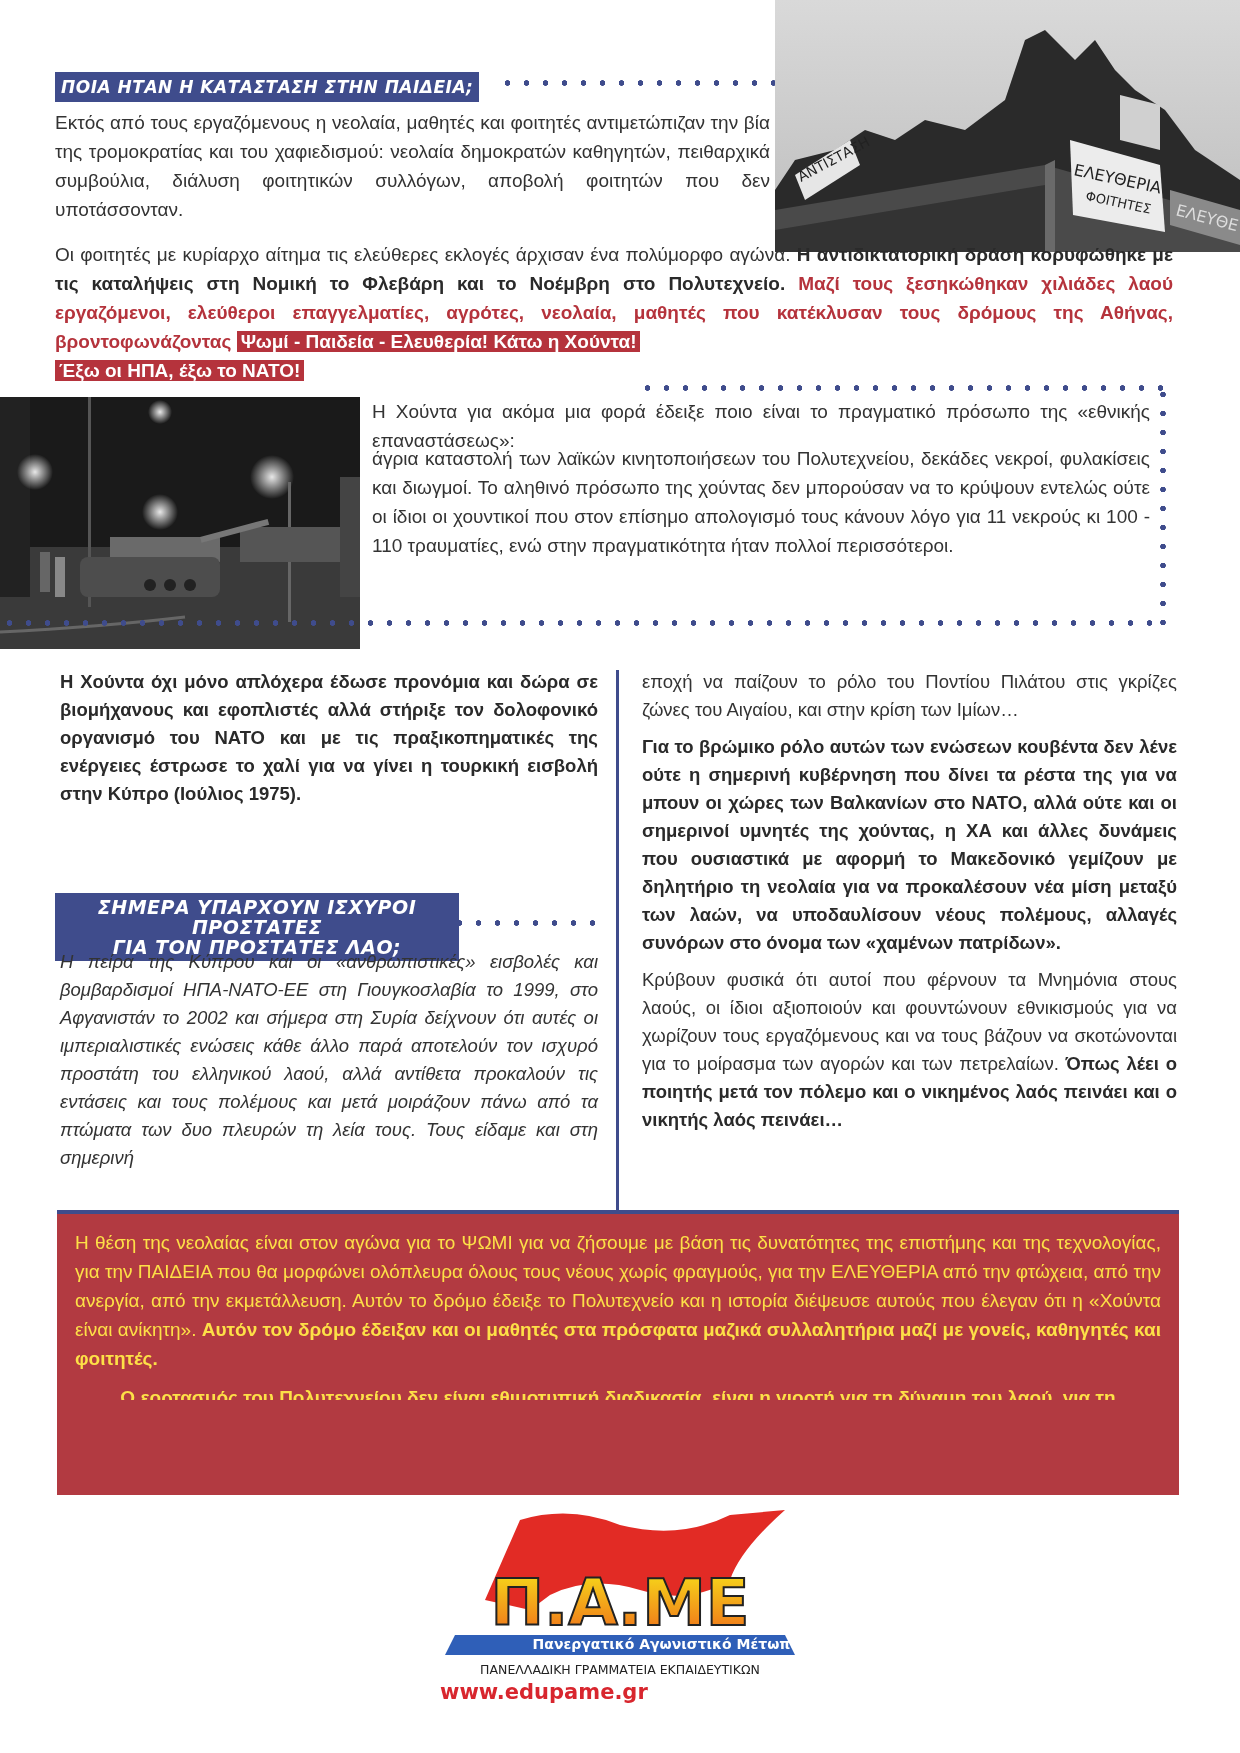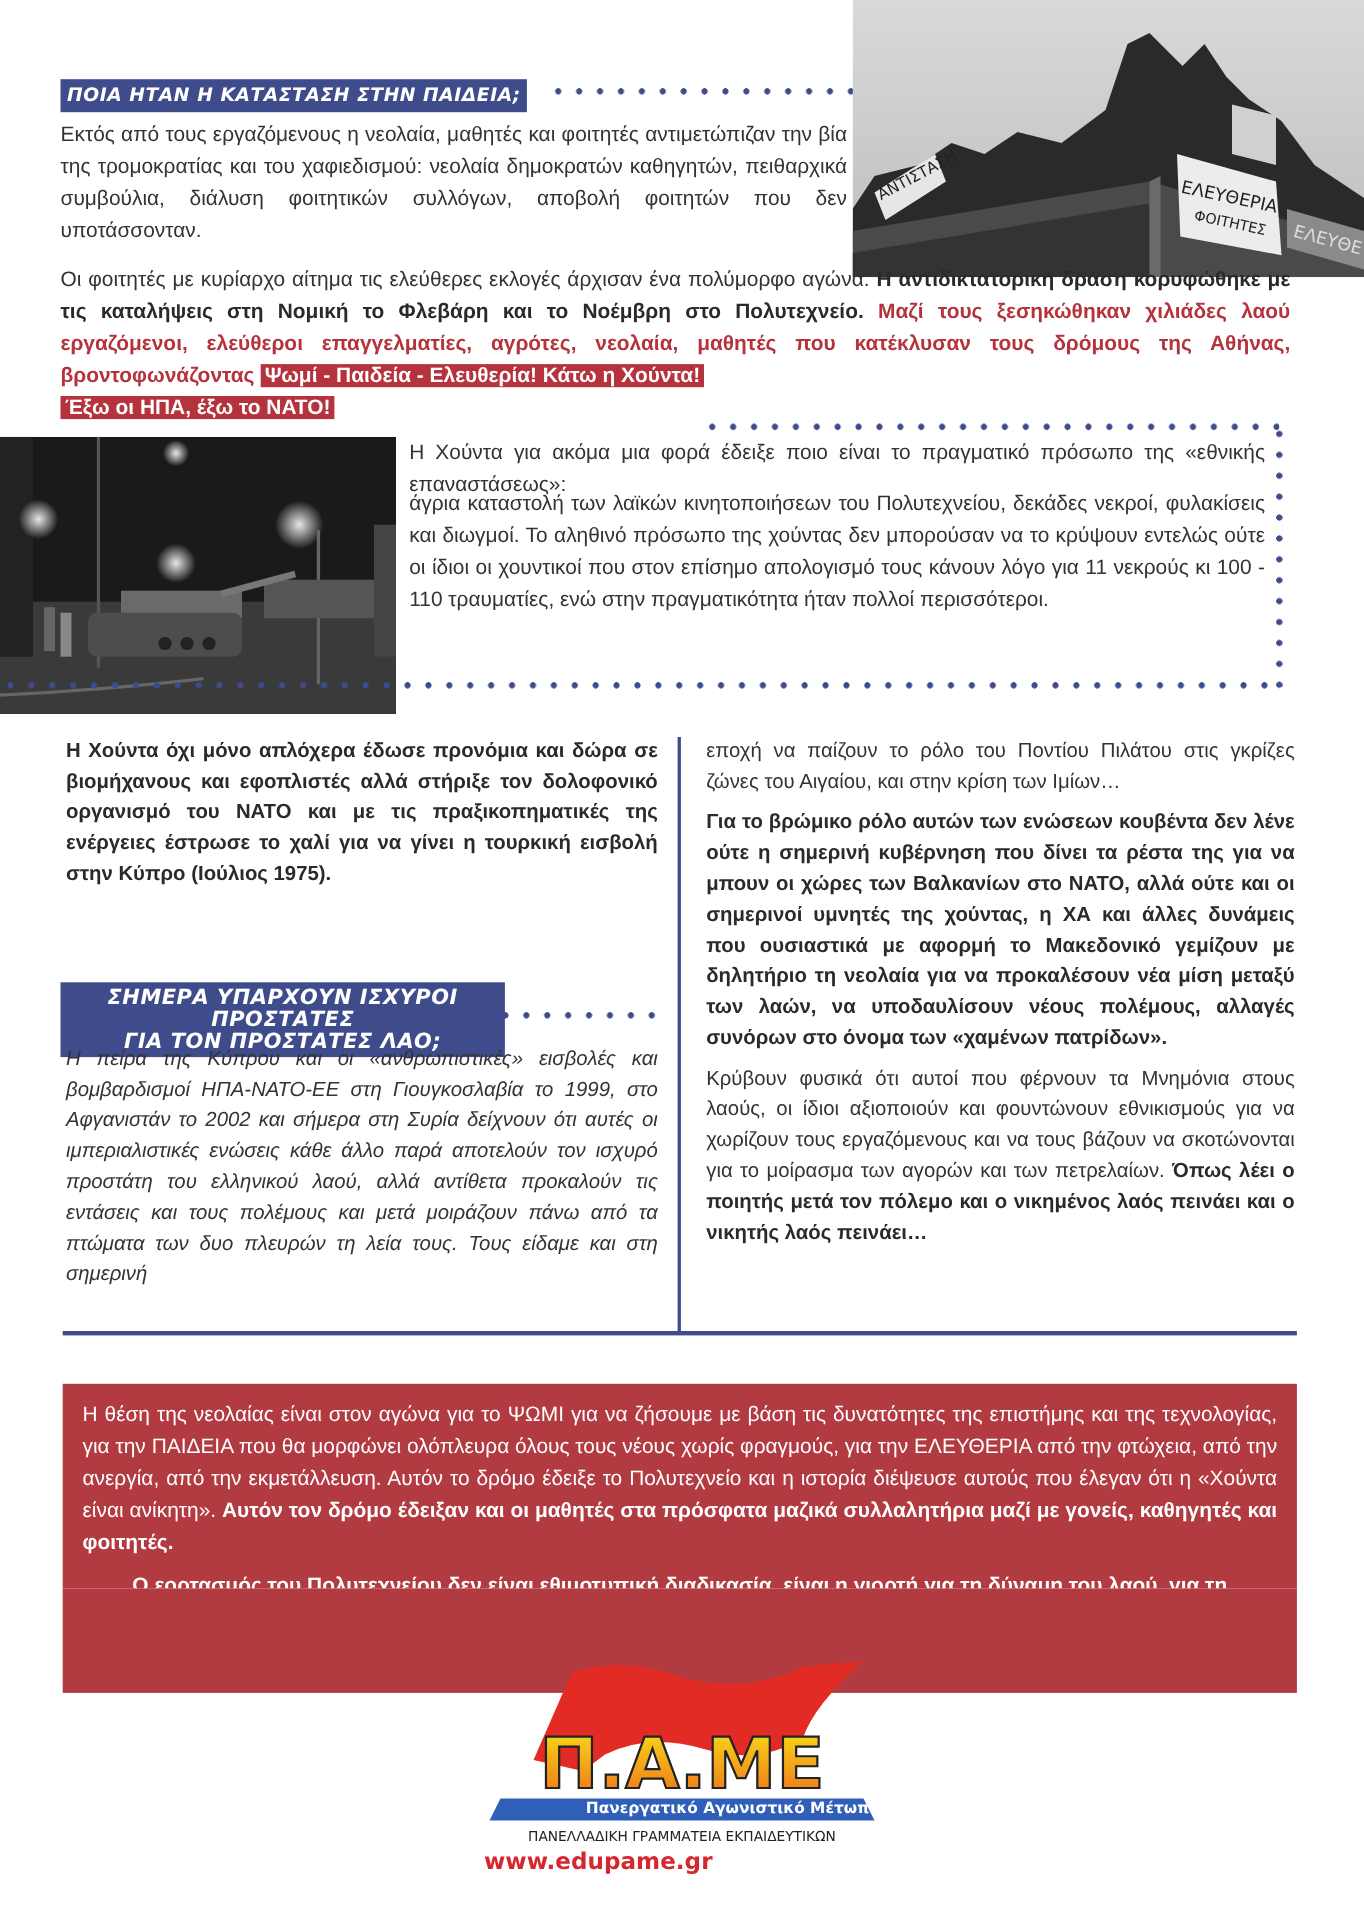"Η θέση της νεολαίας είναι" .red-box { color: #ffffff -> #fde047; margin-top: 44px -> none }
